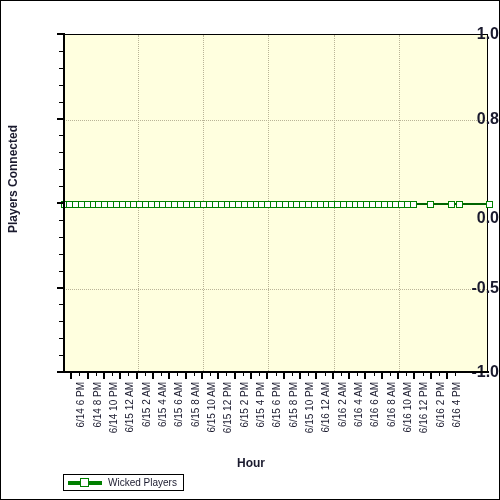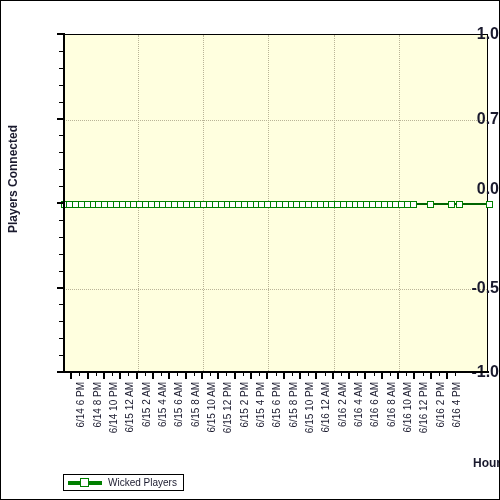"0.7" div.y-tick-label { text: 0.7 -> 0.8 }
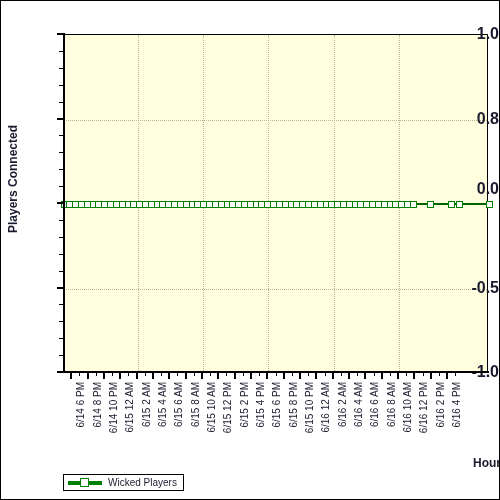"0.0" div.y-tick-label { top: 188px -> 217px }
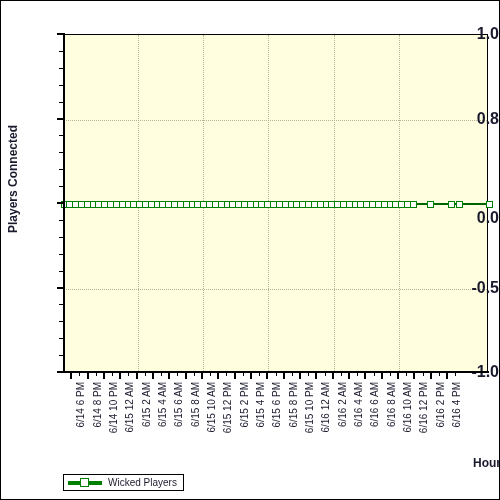"Hour" #x-axis-title { text-align: right -> center }
